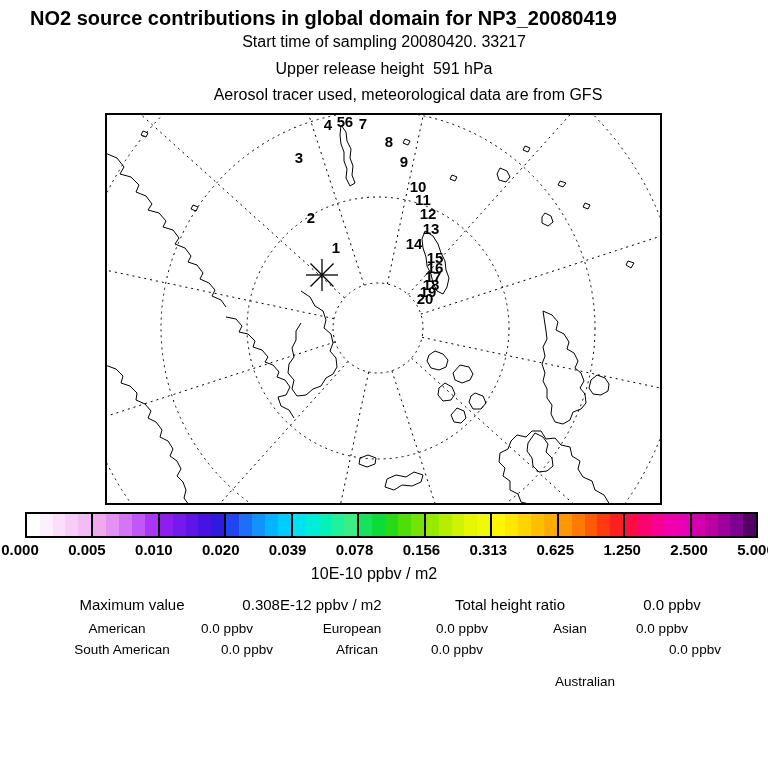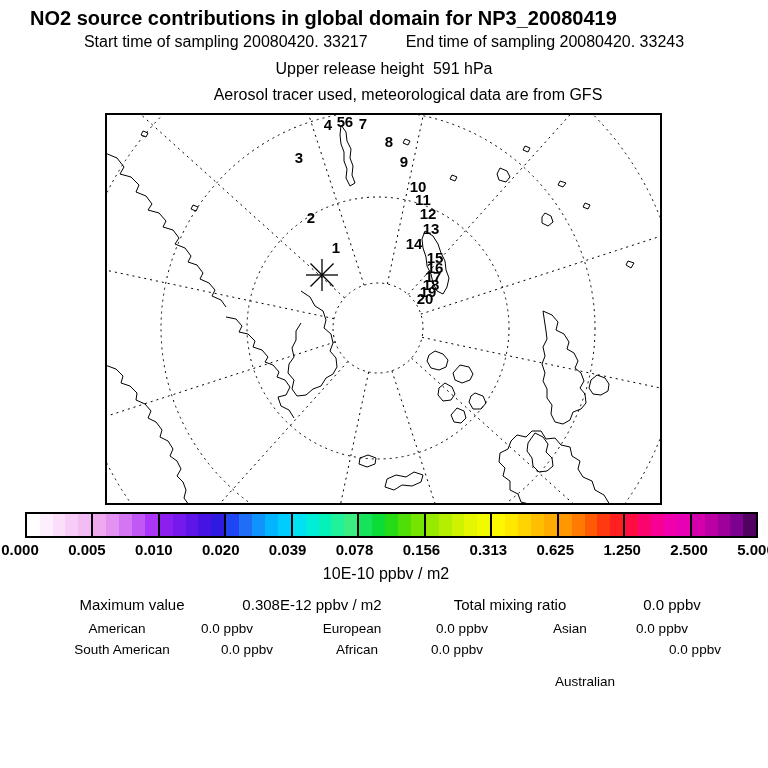"End time of sampling 20080420." span.pre { html: <span>End time of sampling 20080420. 33243</span> -> none }
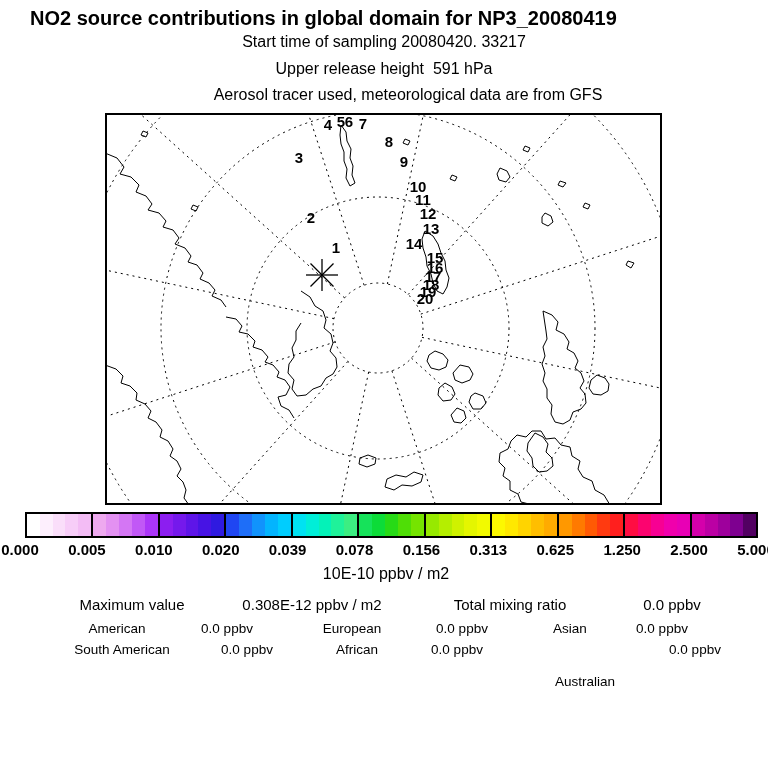"10E-10 ppbv / m2" .unit-row { left: 12px -> 0 }
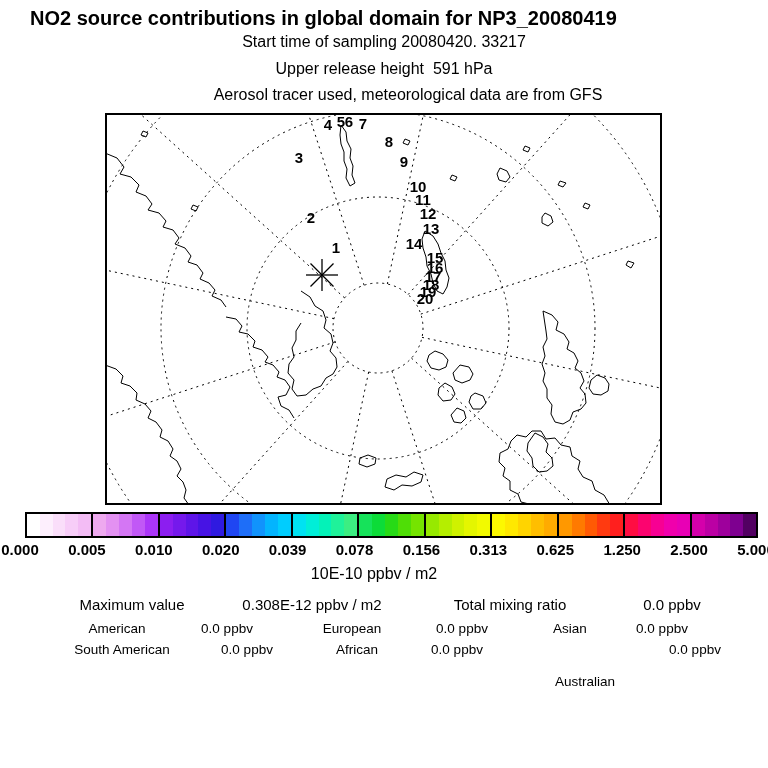"Total mixing ratio" span.s1-3 { text: mixing -> height }
